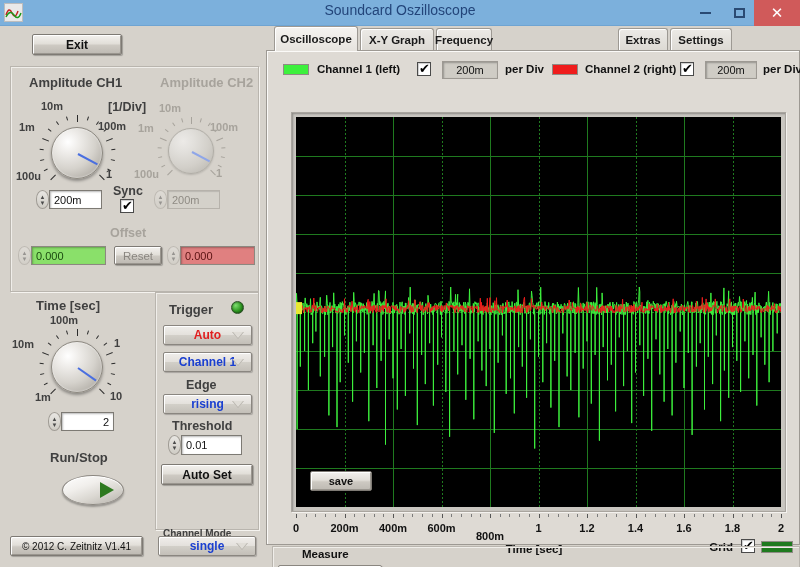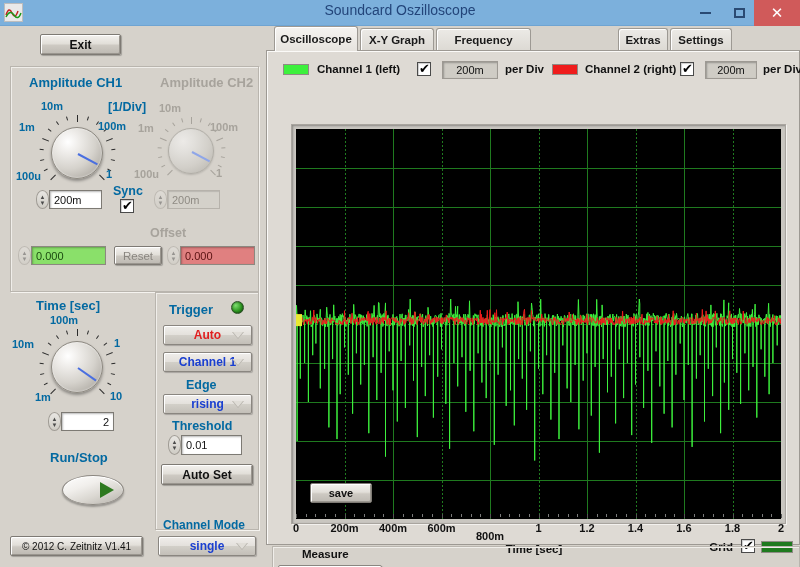"Exit" #exit-btn { margin-left: 8px -> none; width: 81px -> 90px }
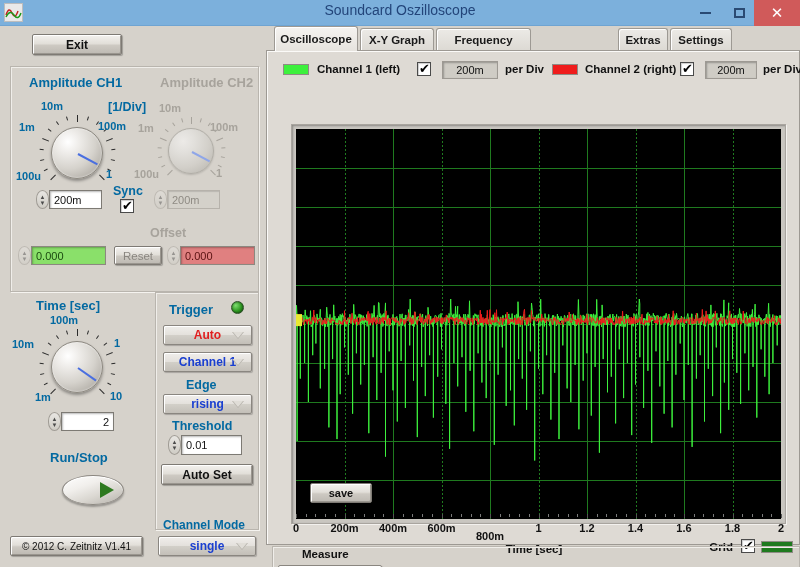"Frequency" div.tab { width: 95px -> 56px }
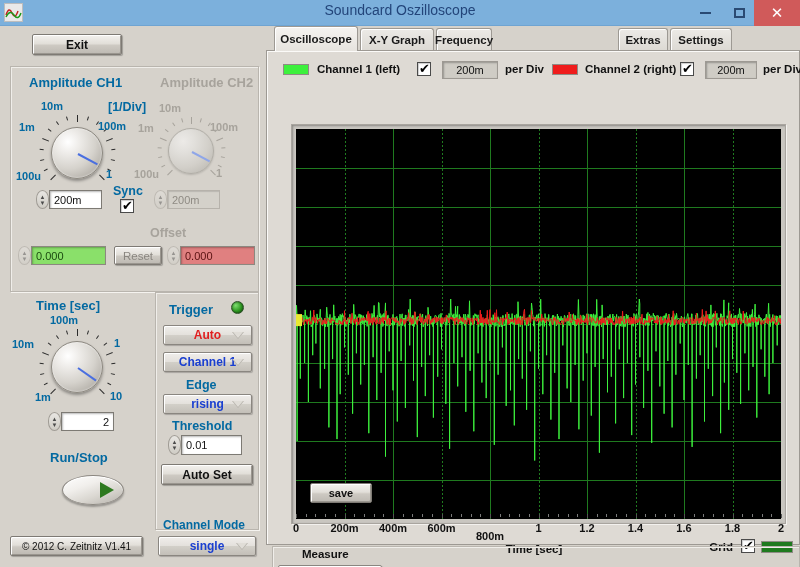"Amplitude CH1" .lbl { color: #0369a1 -> #404040 }
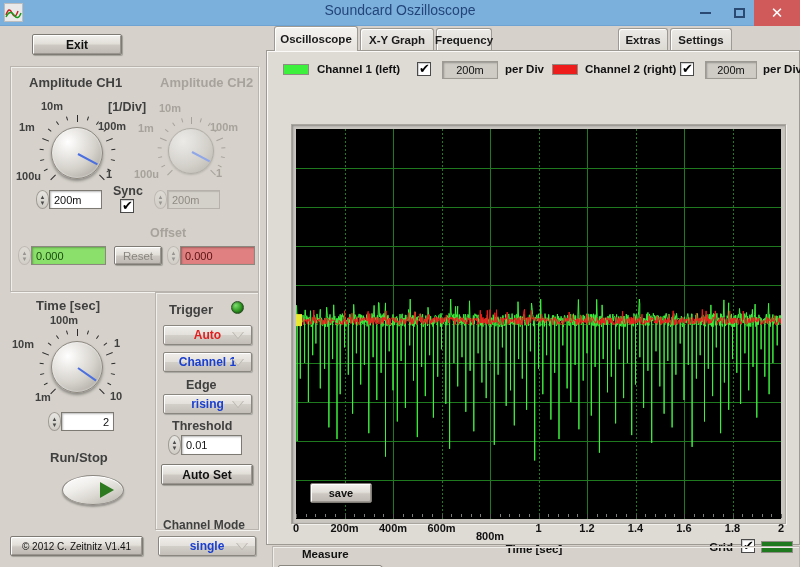"Offset" div.lbl { margin-left: 40px -> none }
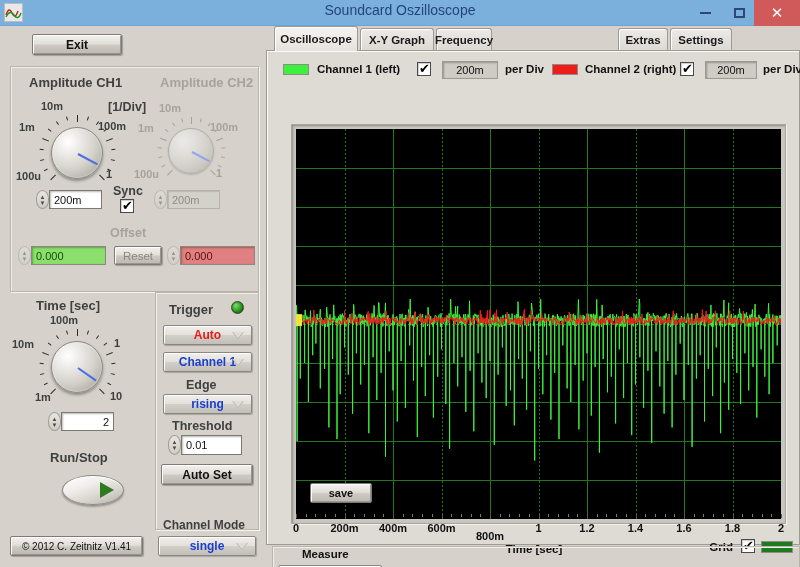"save" #plot-frame { top: 73px -> 61px }
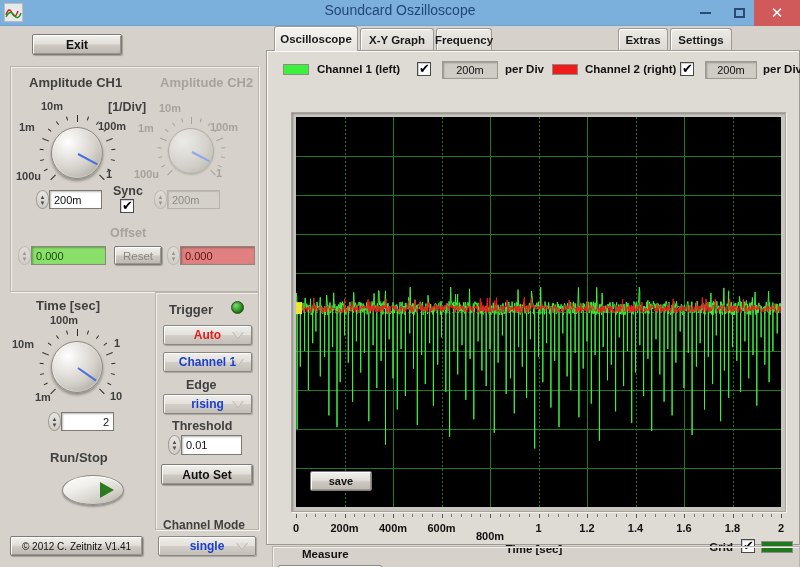"Channel Mode" div.lbl { font-size: 12px -> 10px; top: 0px -> 10px }
